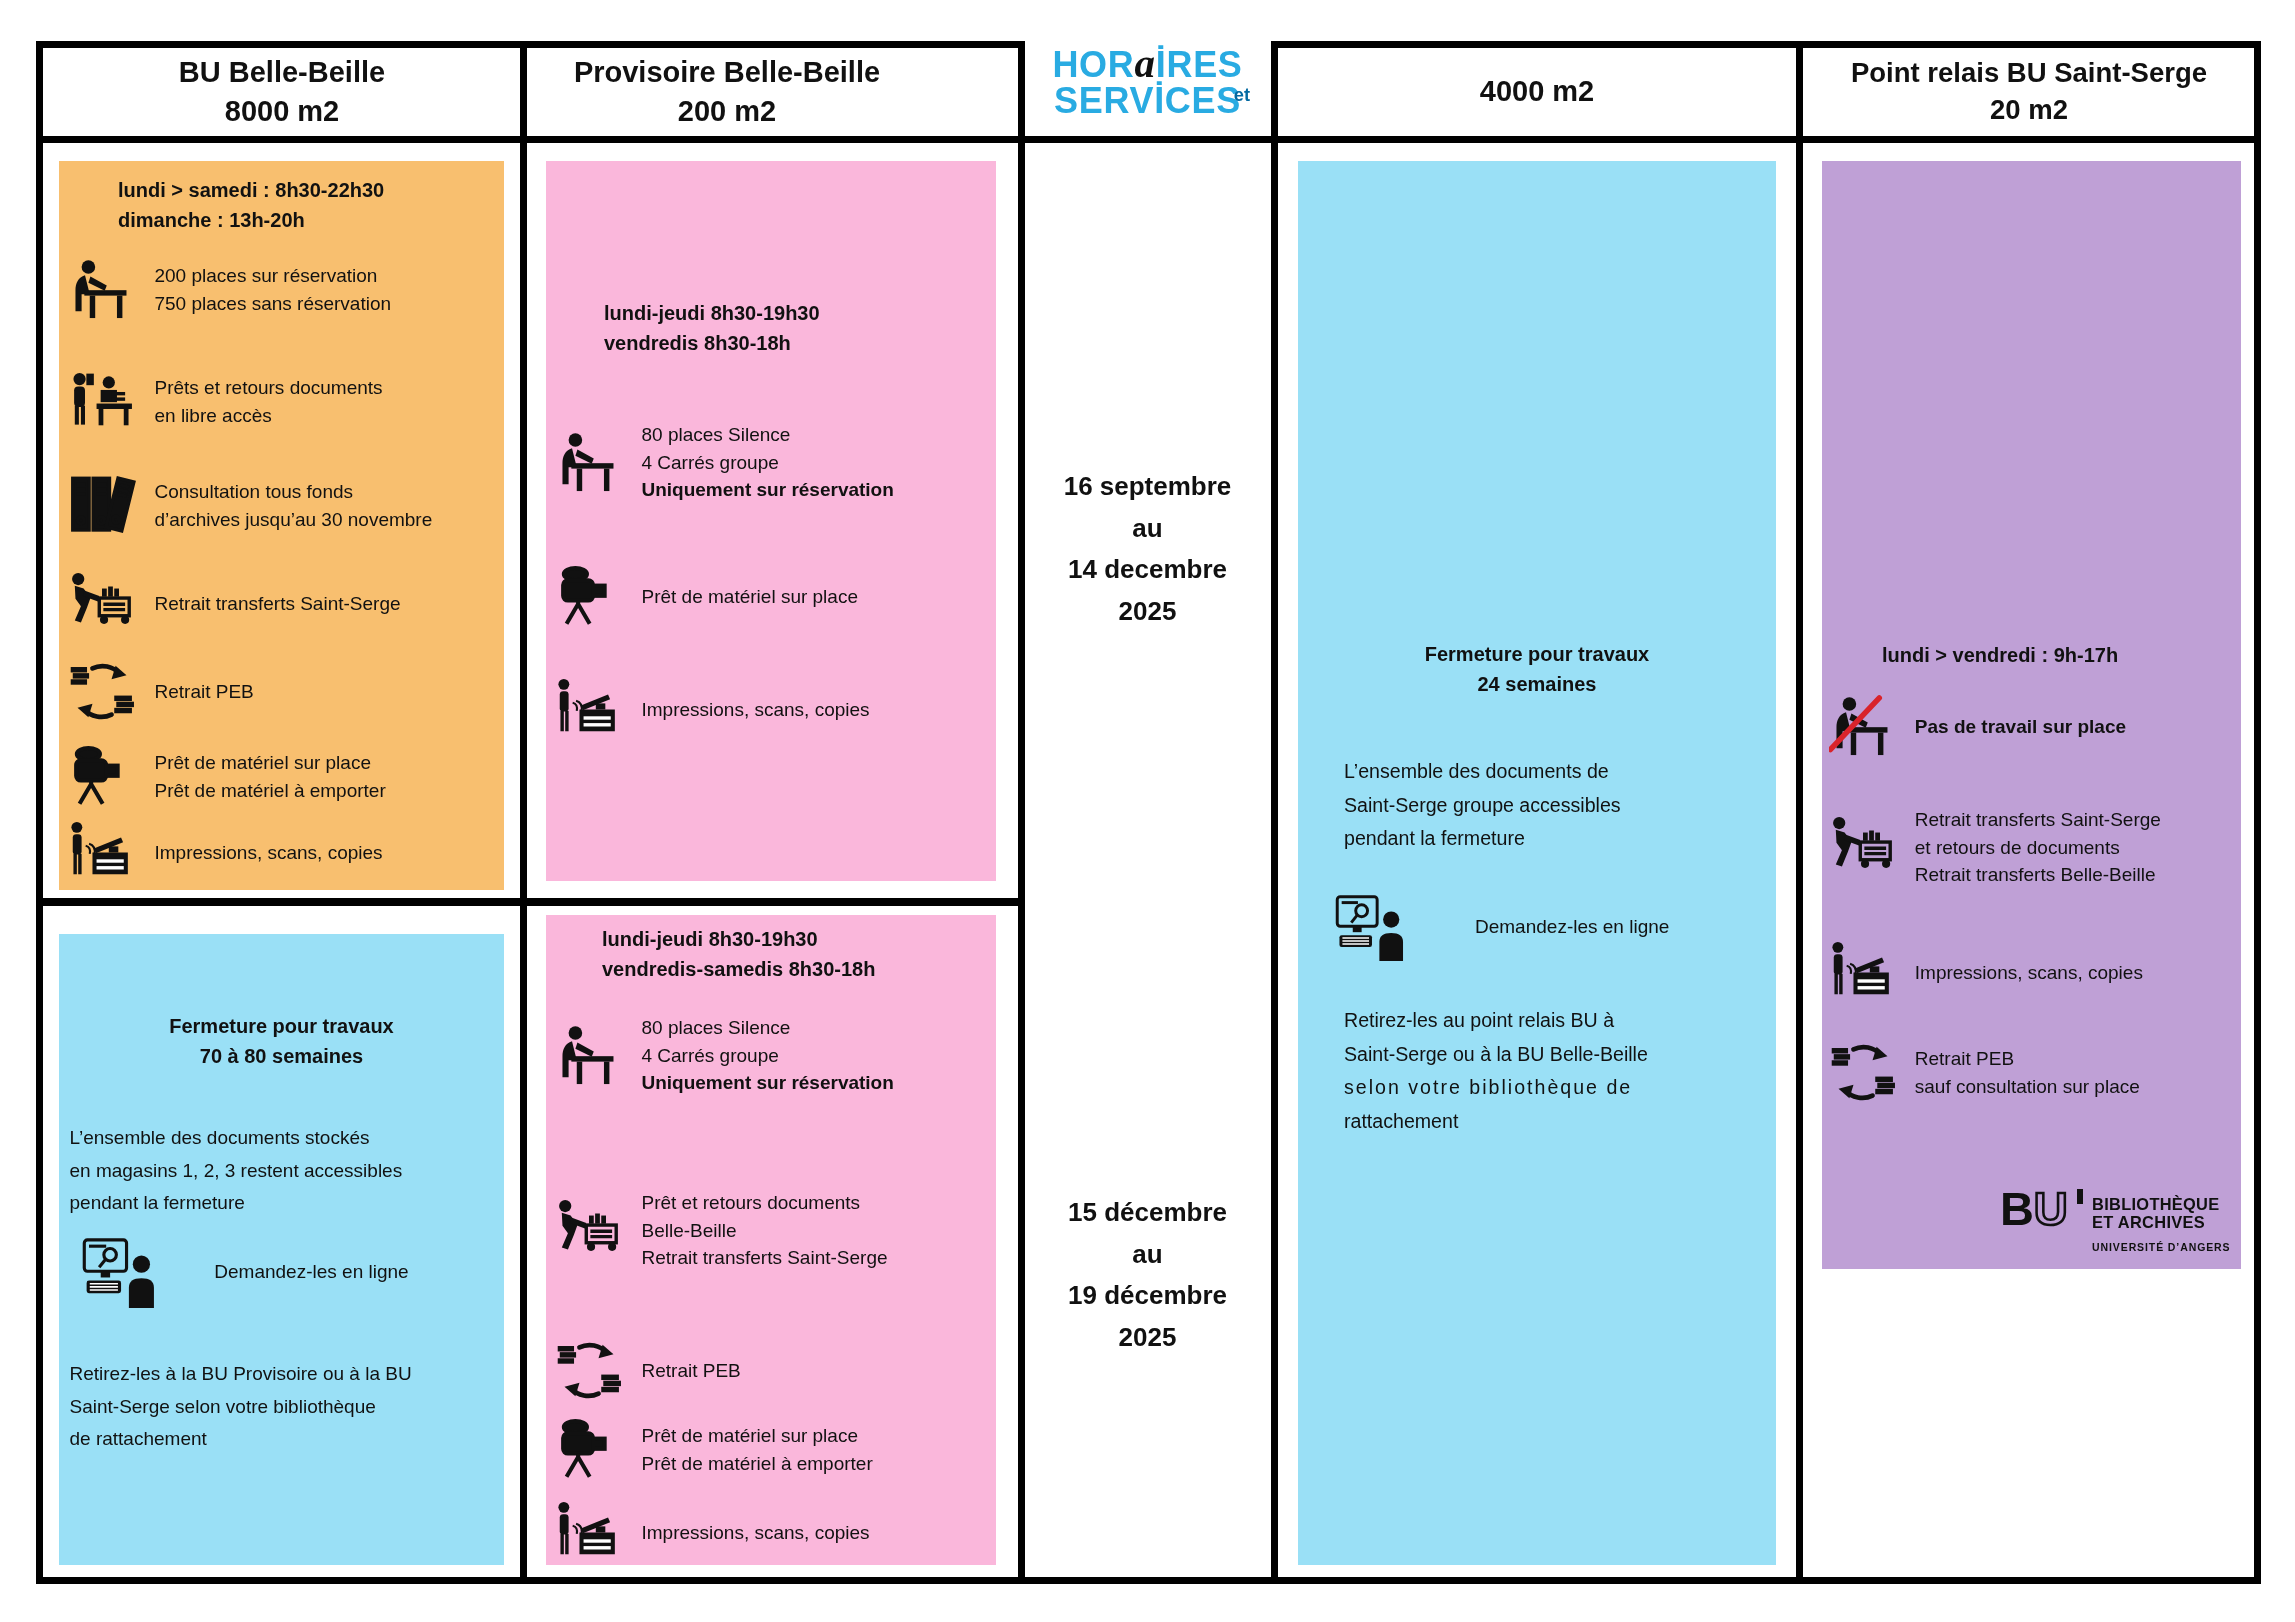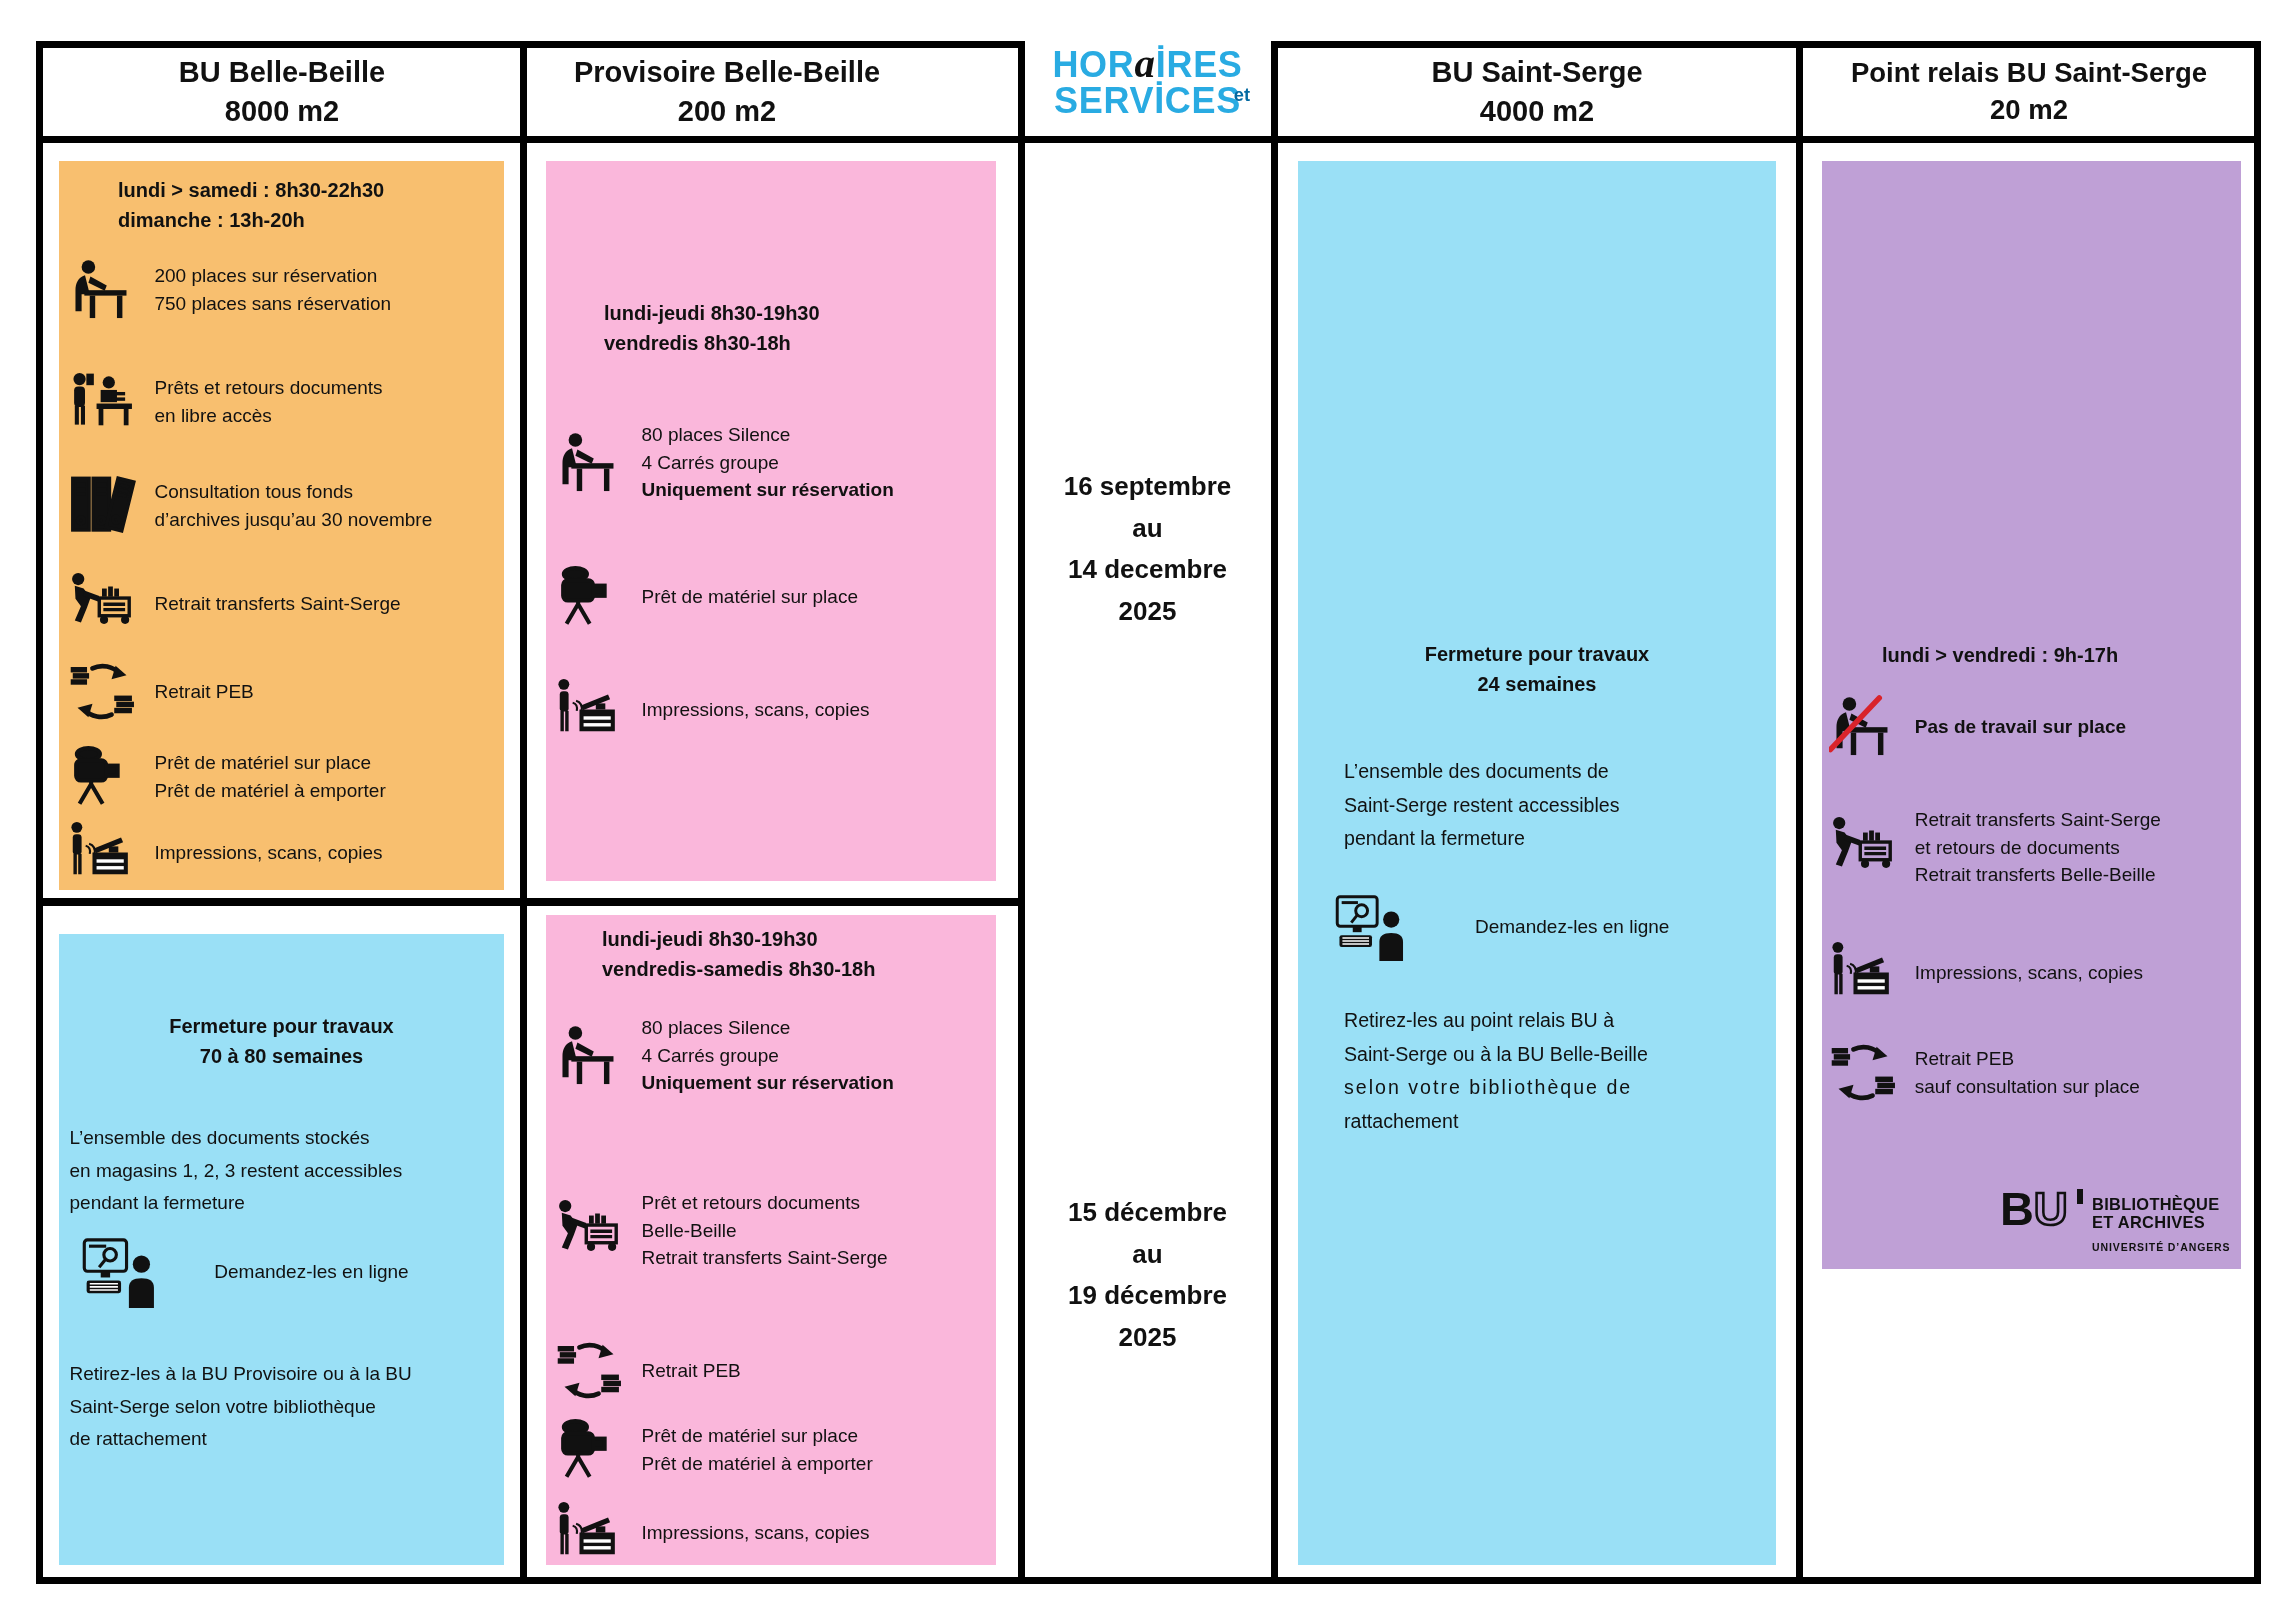"BU Saint-Serge" span { html: <span>BU Saint-Serge</span> -> none }
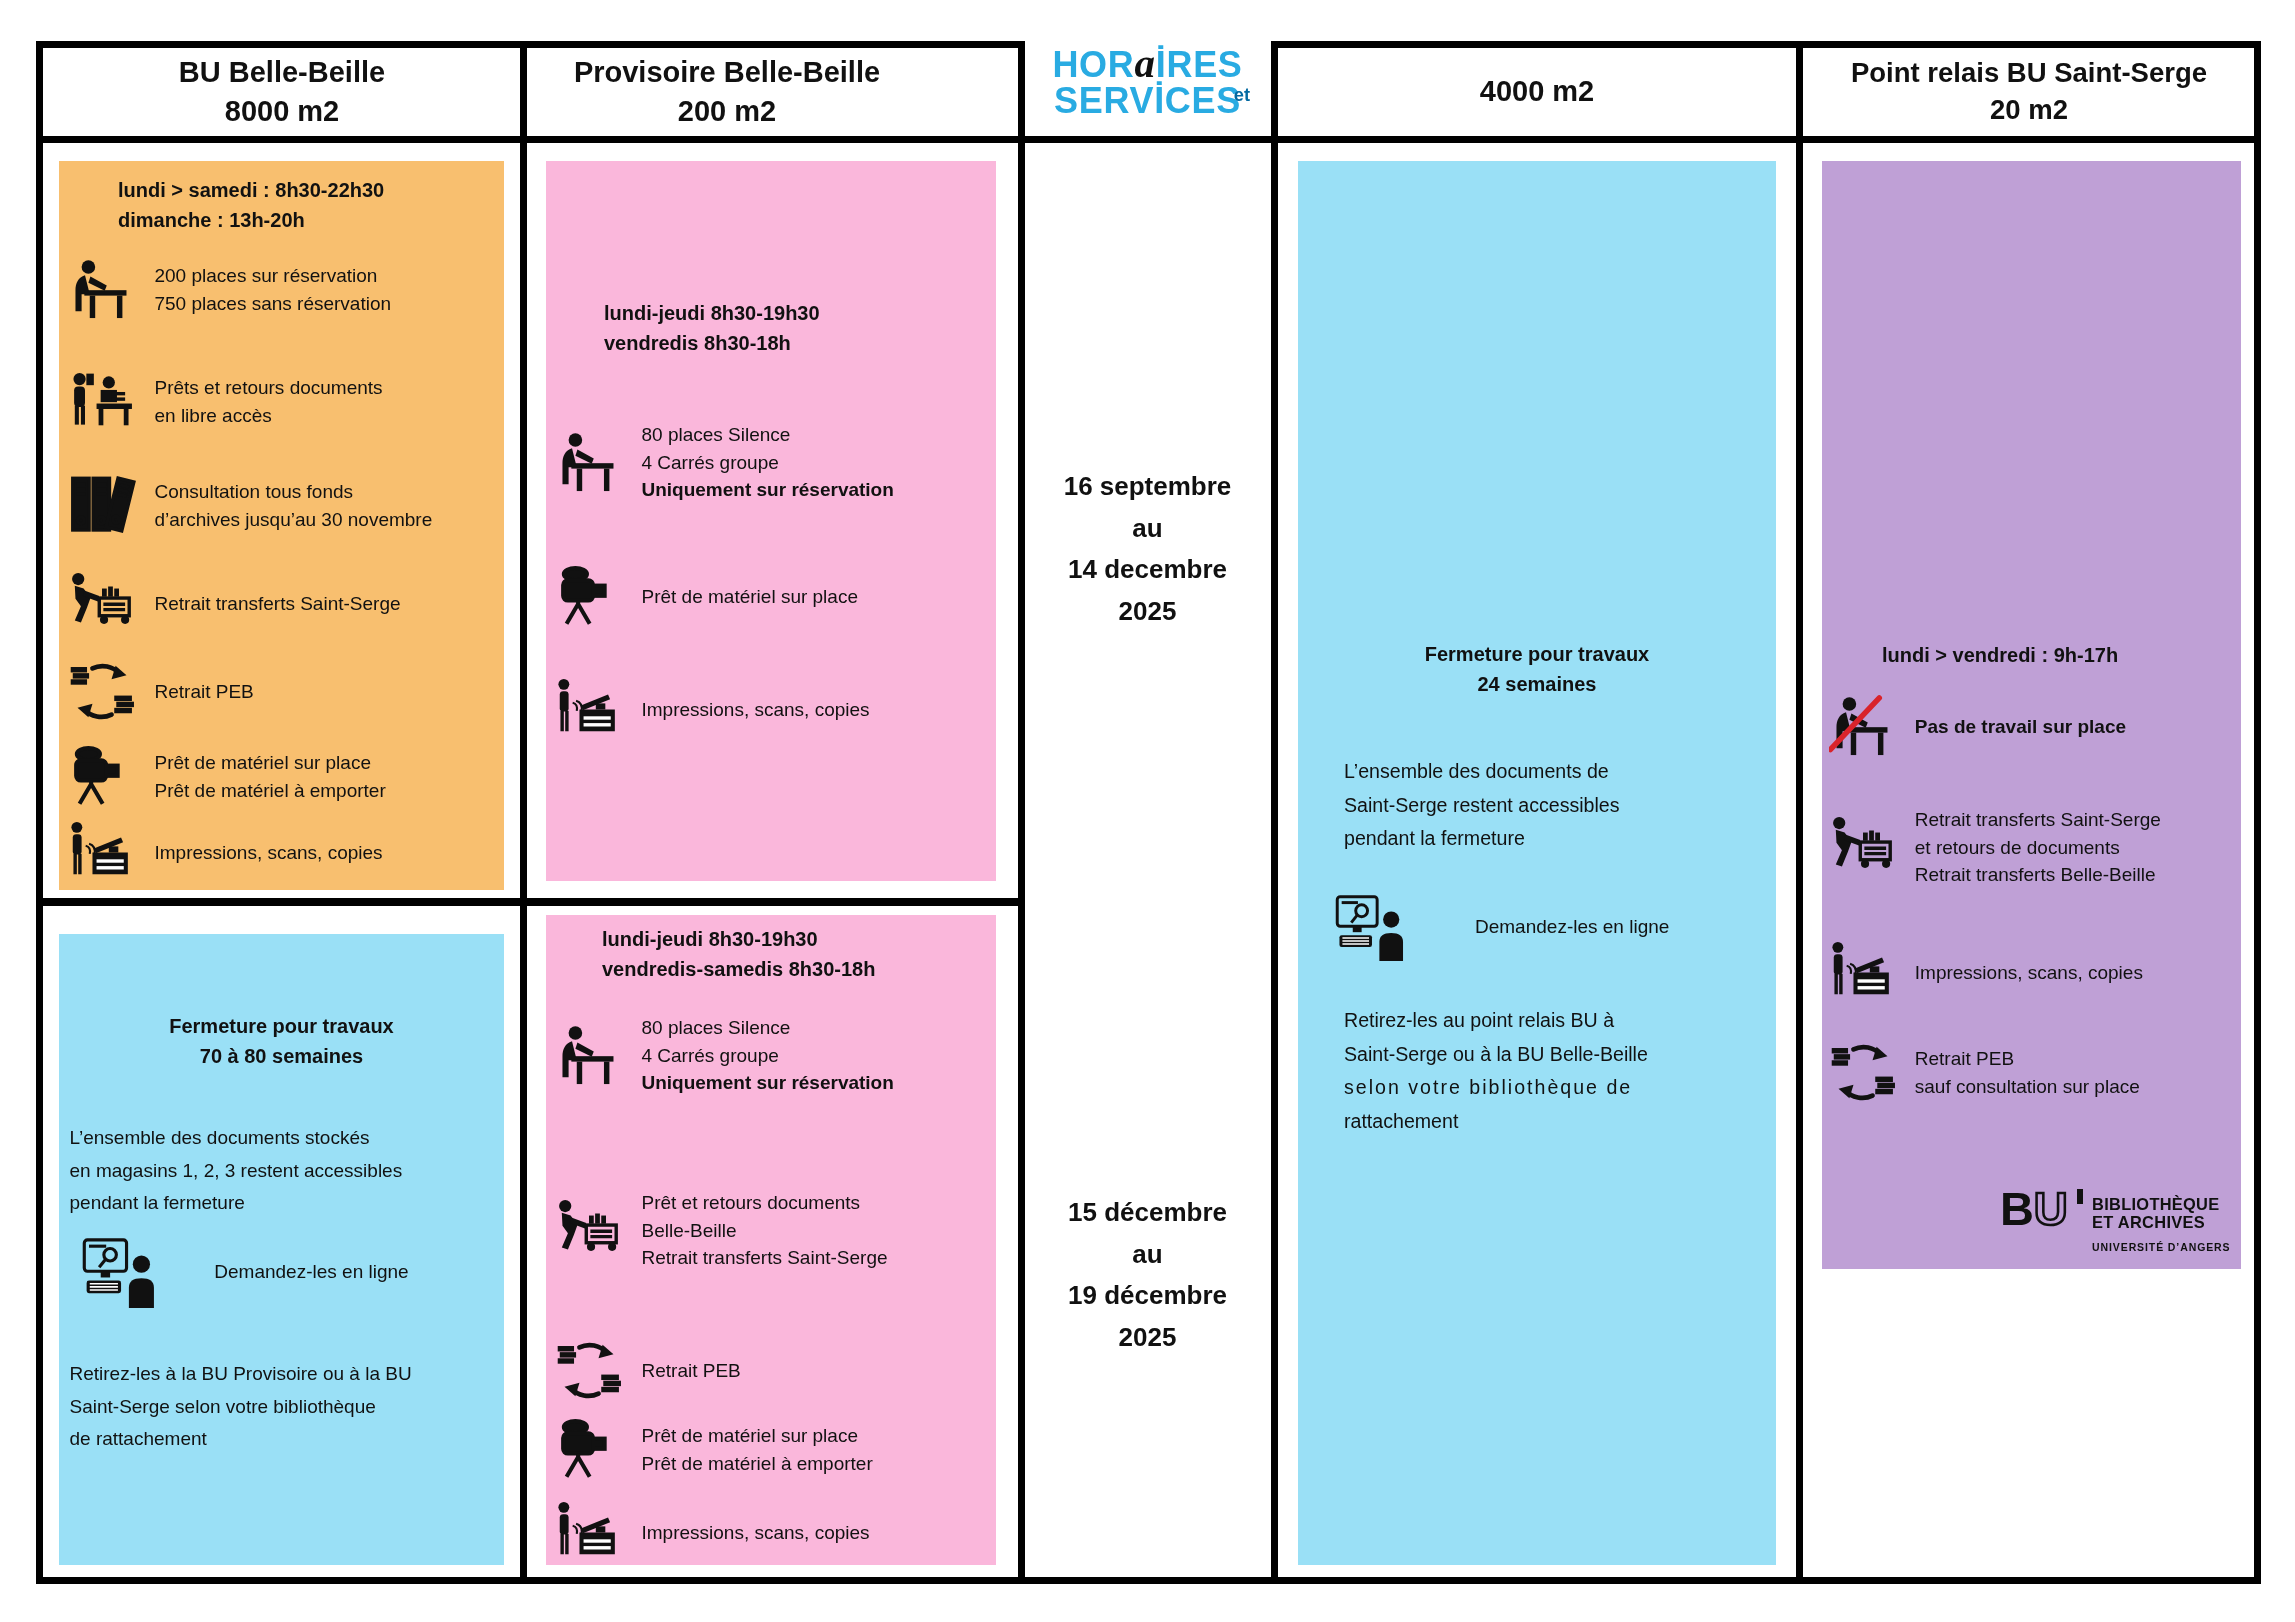"Saint-Serge restent accessibles" div { text: restent -> groupe }
